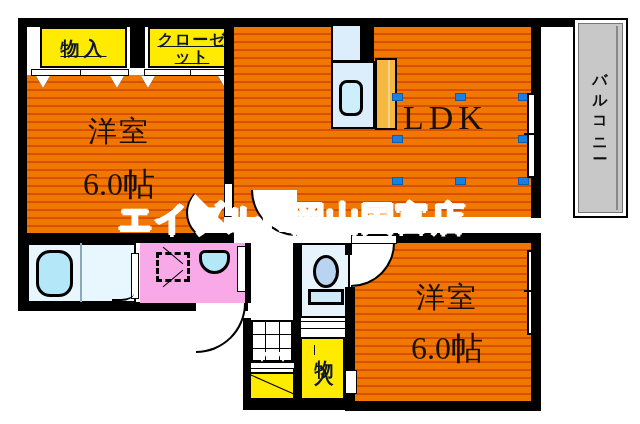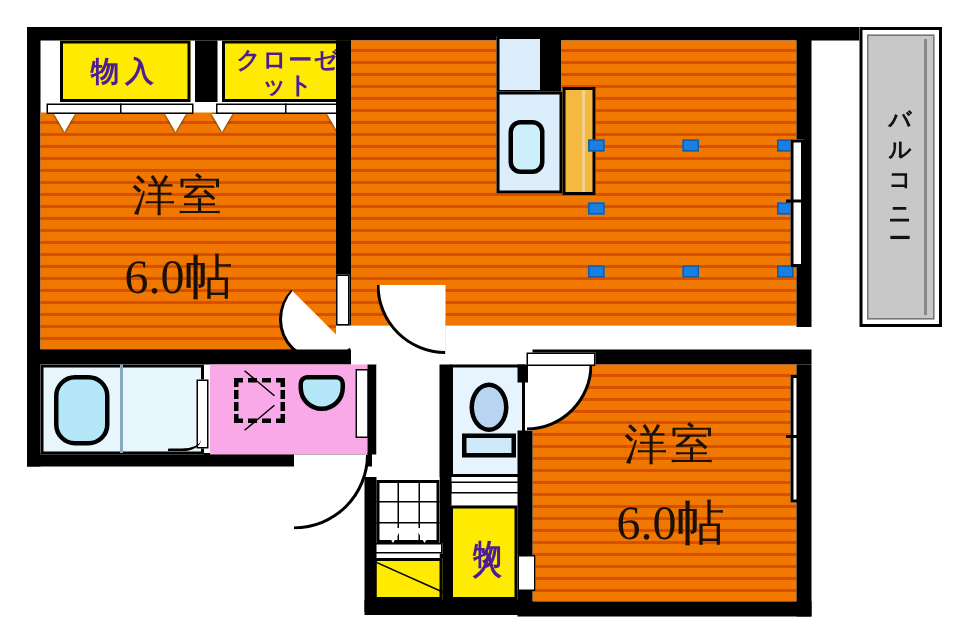"物入" .clabel { color: #4c1d95 -> #0f172a; text-decoration: none -> underline }
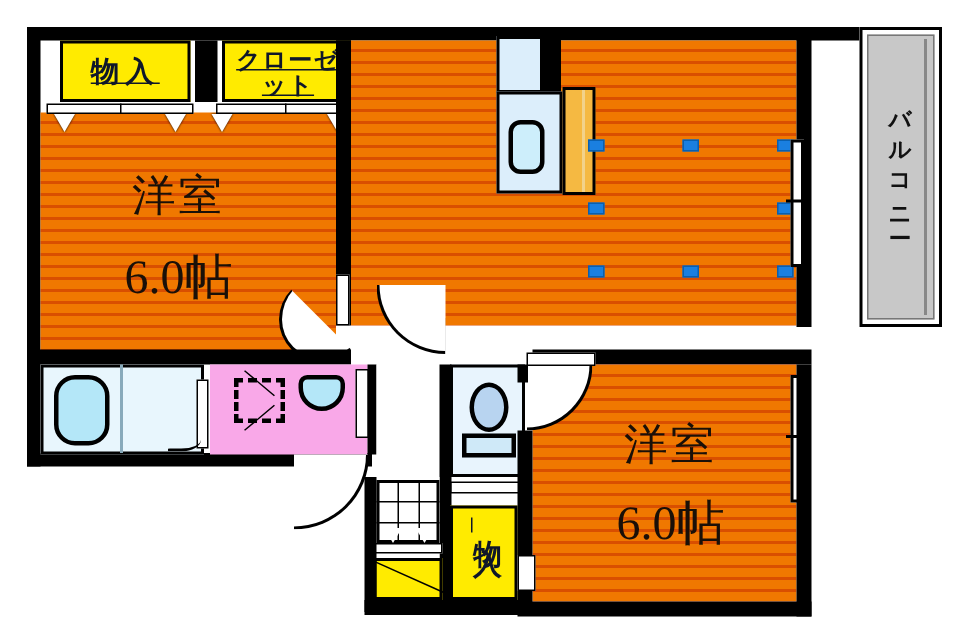"LDK" div.label { html: none -> <div>LDK</div> }
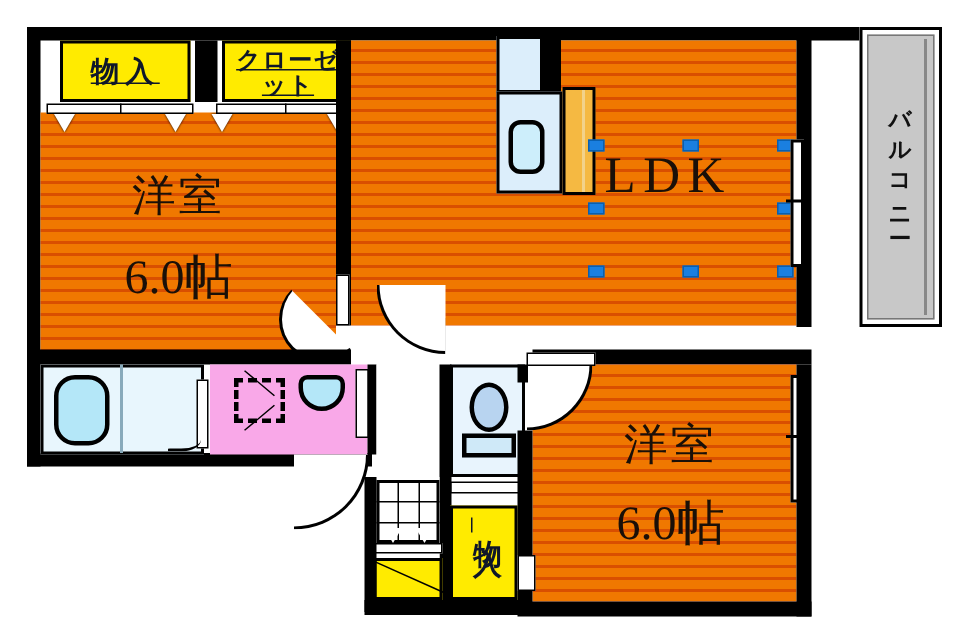"エイブルN岡山国富店" div.wm { html: none -> <div>エイブルN岡山国富店</div> }
